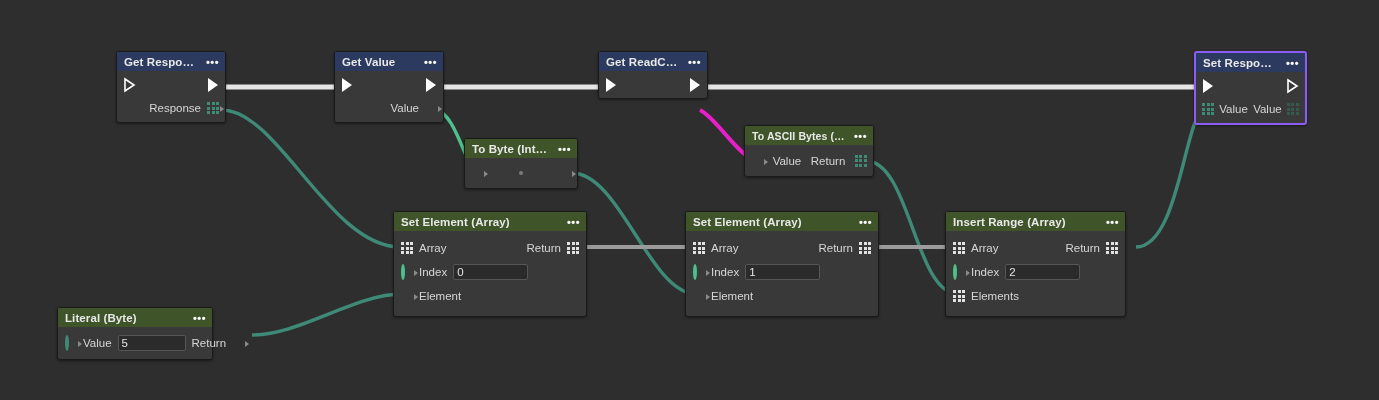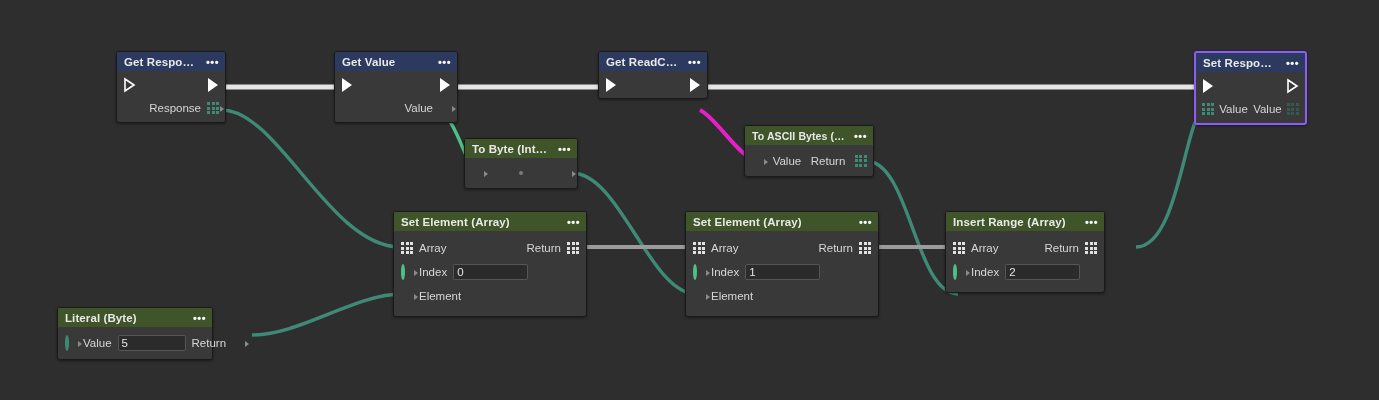"Get Value" div.node { width: 124px -> 110px }
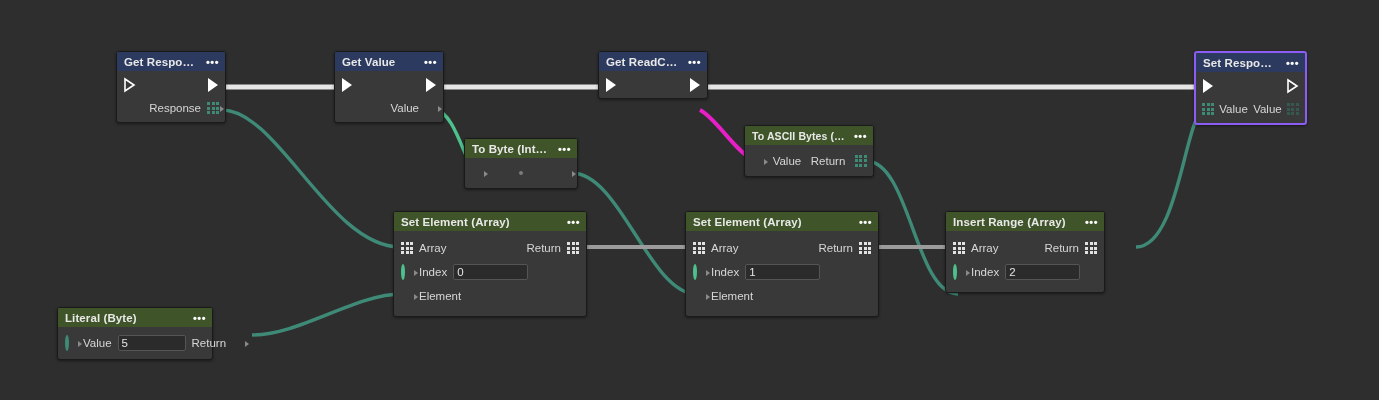"Insert Range (Array)" div.node { width: 160px -> 181px }
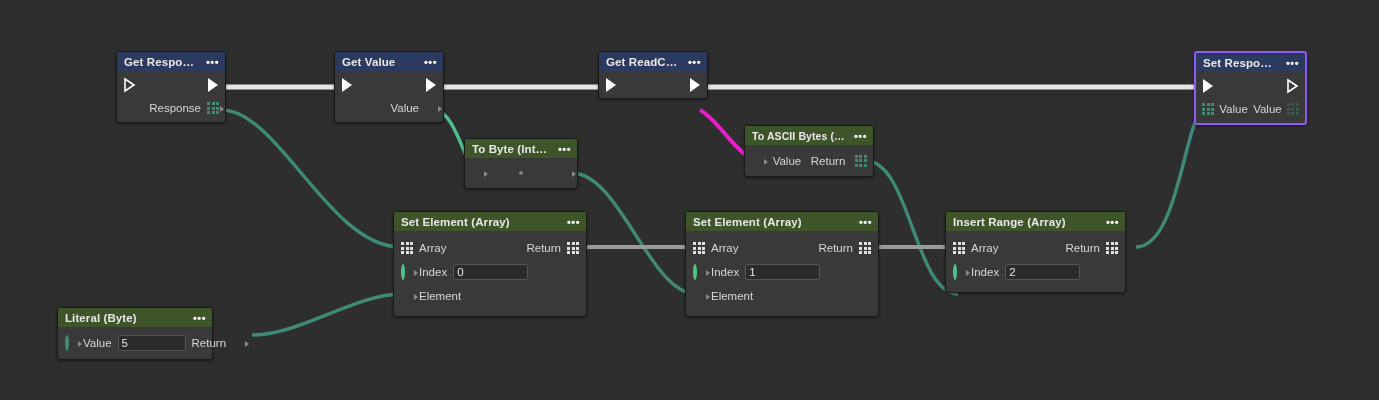"Elements" div.row { html: none -> <div> <span> <span> <i></i> <i></i> <i></i> <i></i> <i></i> <i></i> <i></i> <i></i> <i></i> </span> </span> <span>Elements</span> </div> }
